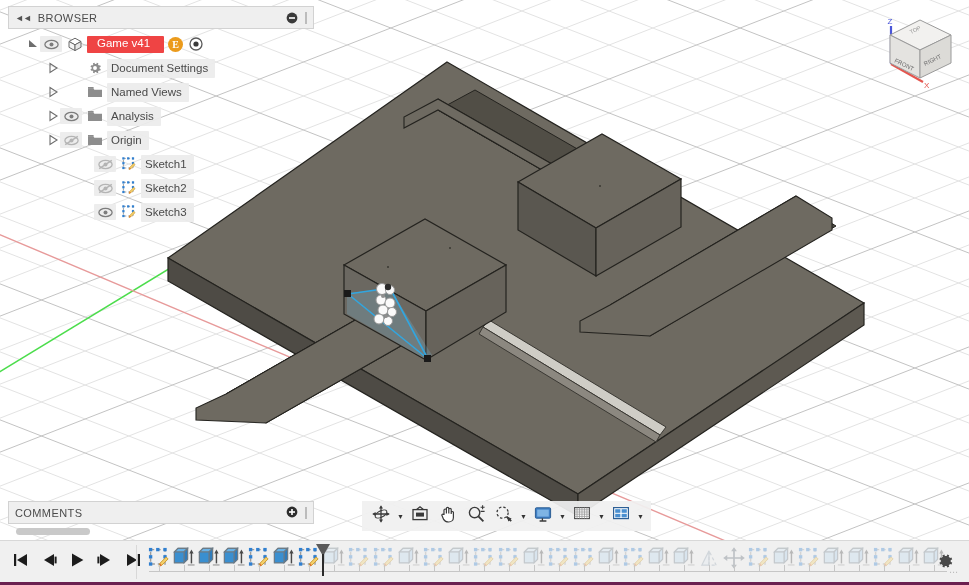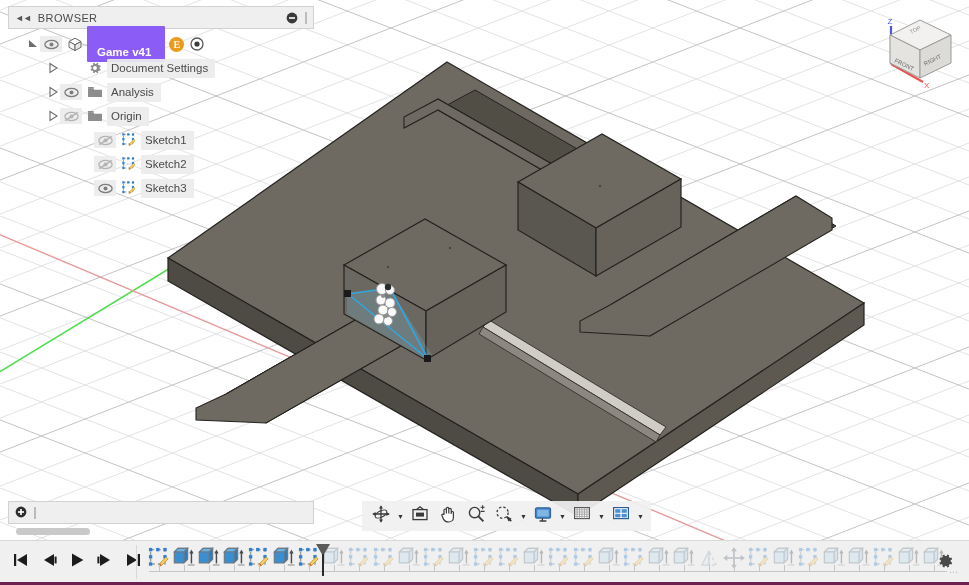"Game v41" .trow.sel .tlabel { background: #8b5cf6 -> #ef4444; font-weight: bold -> normal; padding: 19px 14px 3px 10px -> 0 14px 3px 10px }
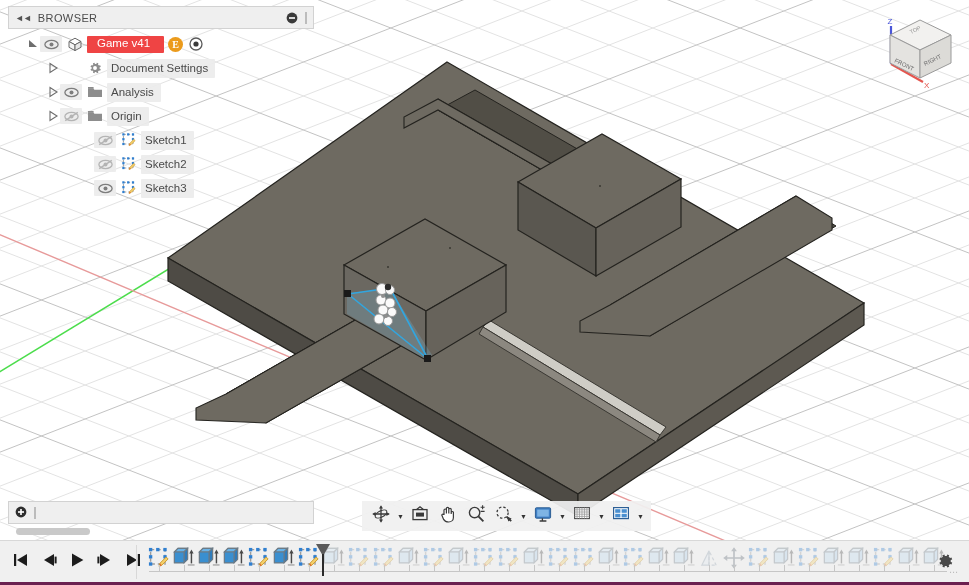"Named Views" div.trow { html: none -> <div> <span> <svg> <polygon></polygon> </svg> </span> <span></span> <span> <svg> <path></path> <rect></rect> </svg> </span> <span>Named Views</span> </div> }
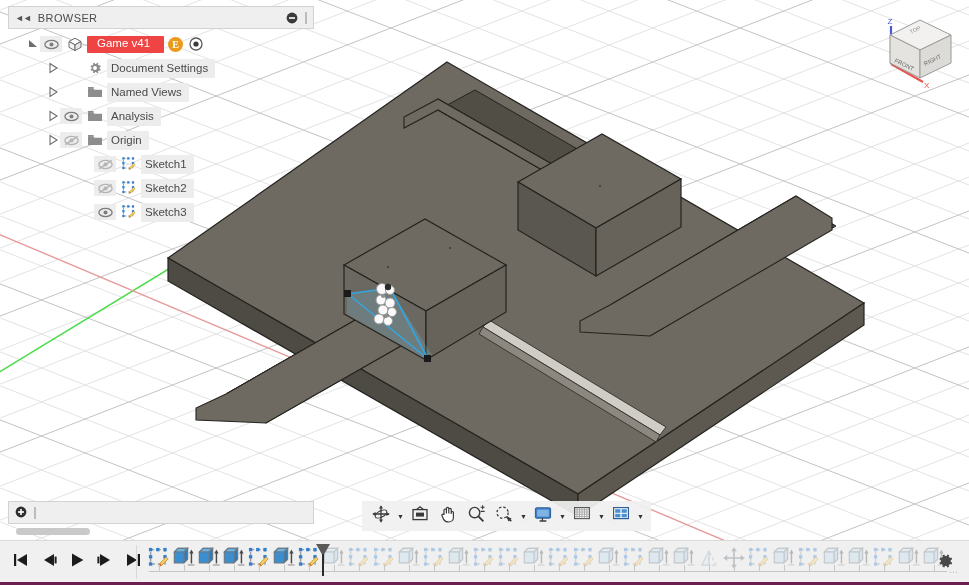"COMMENTS" span.ph-title { html: none -> <span>COMMENTS</span> }
